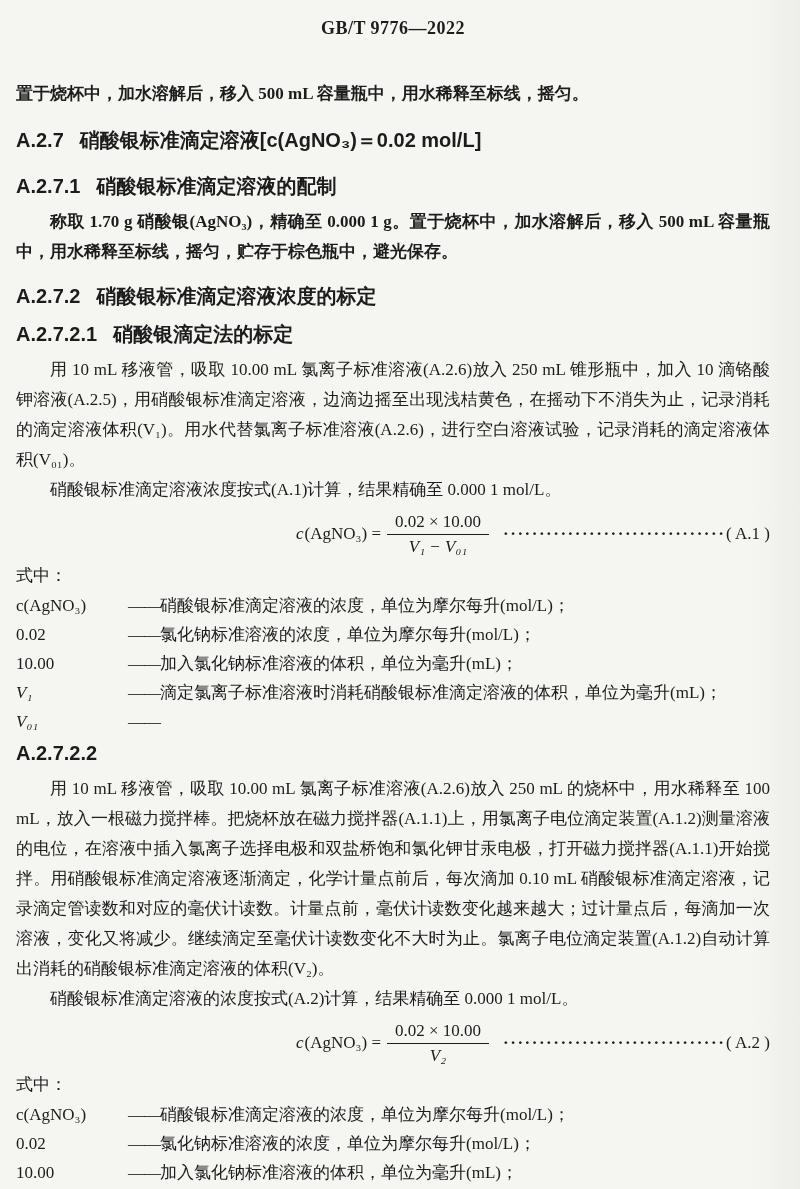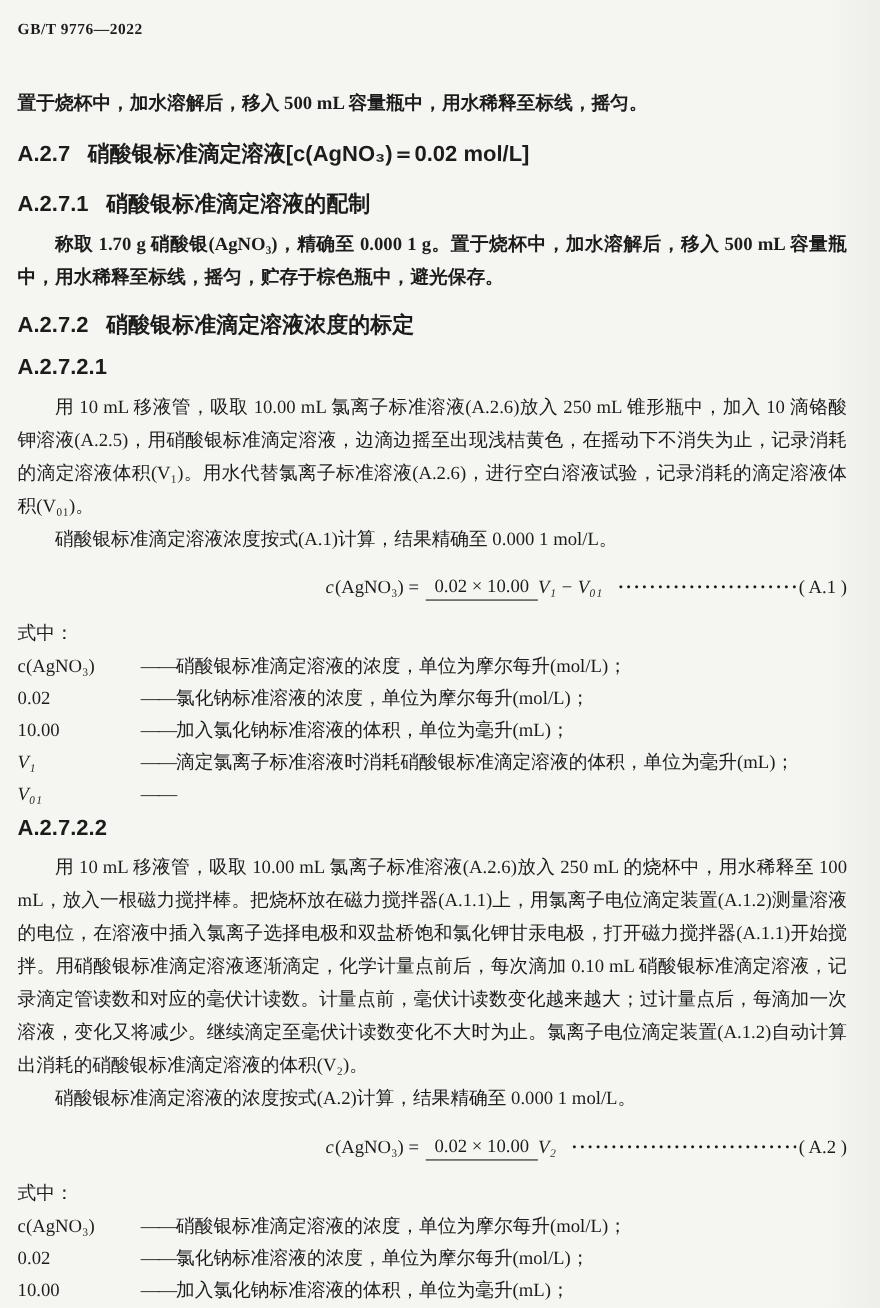"GB/T 9776—2022" .std-header { font-size: 14px -> 18px; text-align: none -> center }
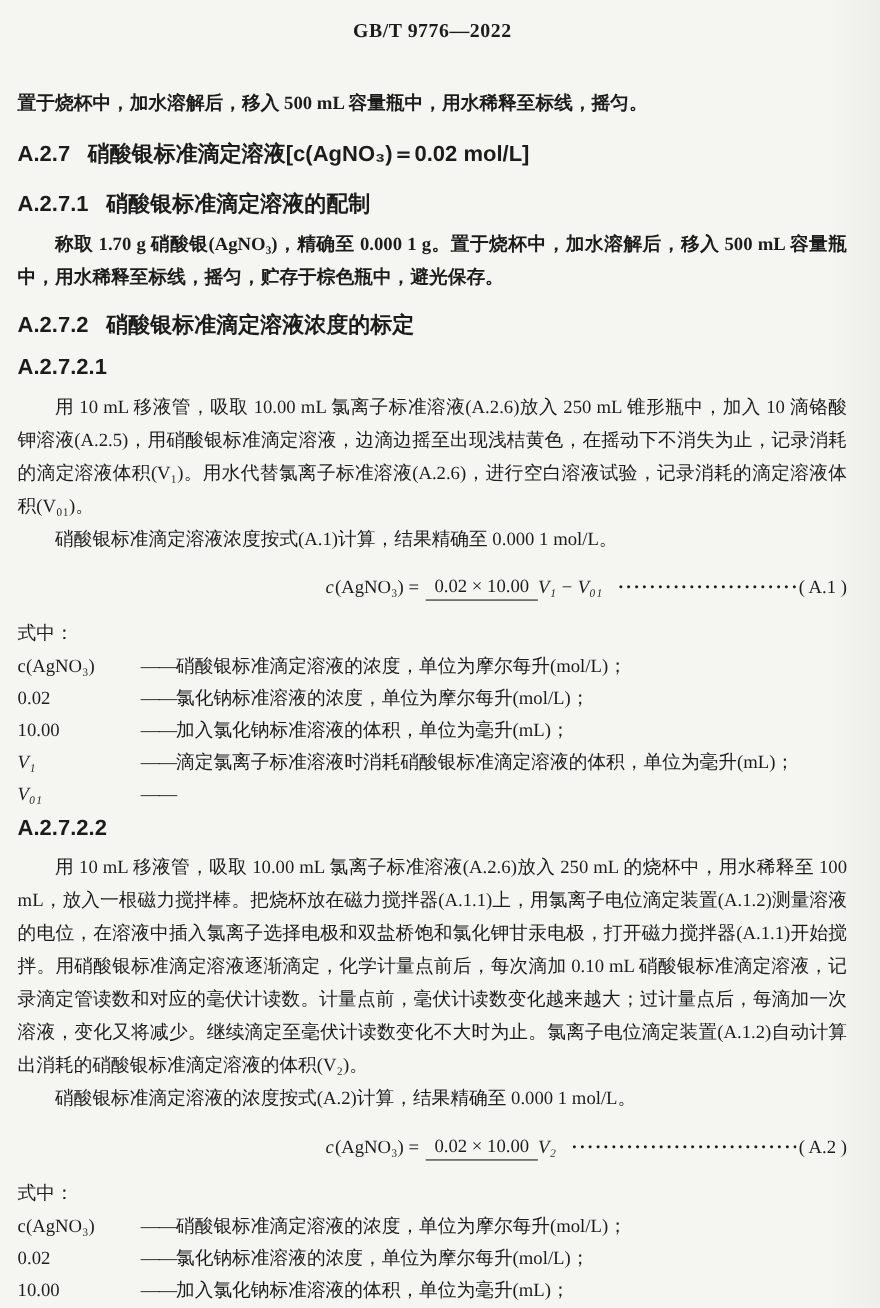"硝酸银滴定法的标定" span.htitle { html: none -> <span>硝酸银滴定法的标定</span> }
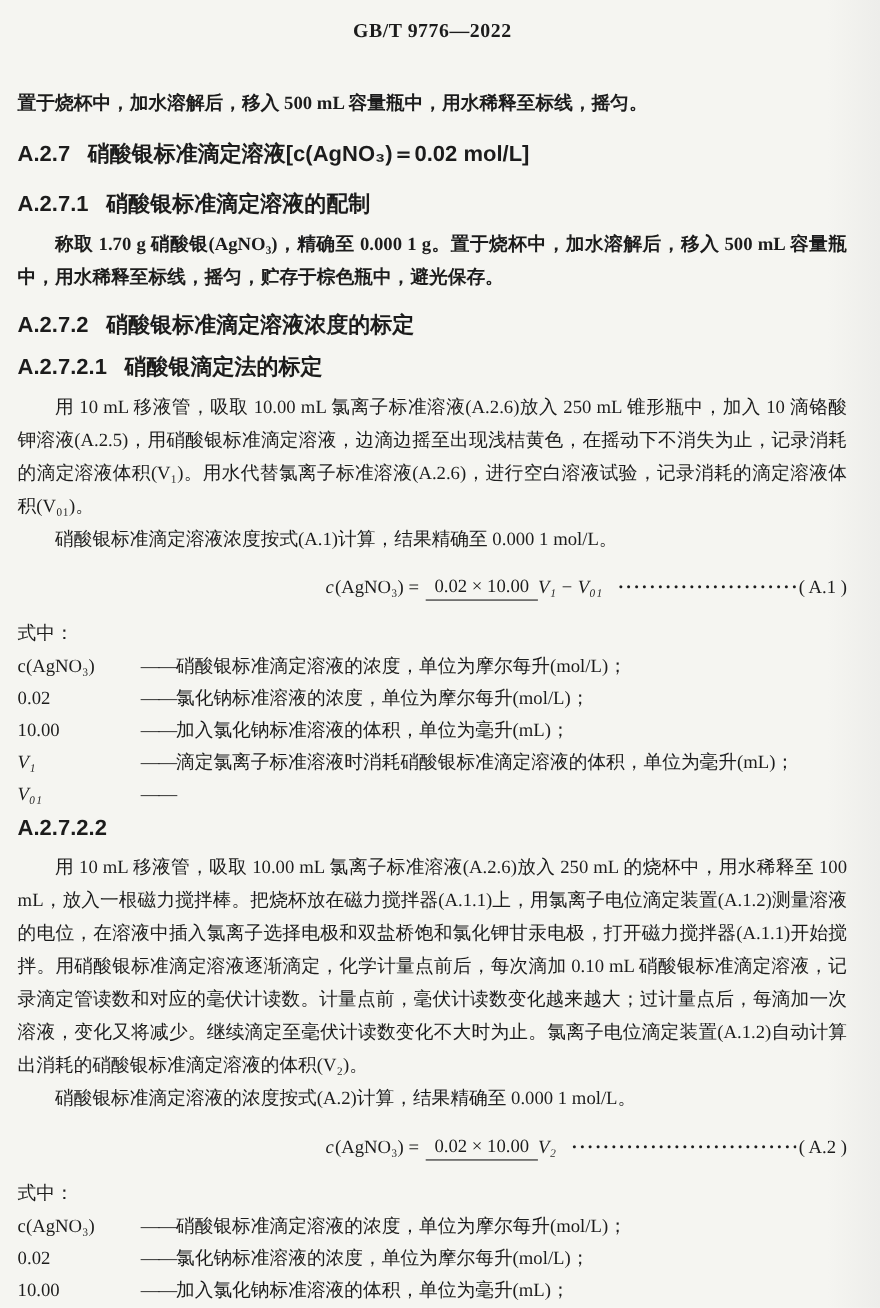"0.02 × 10.00" .frac { flex-direction: row -> column }
